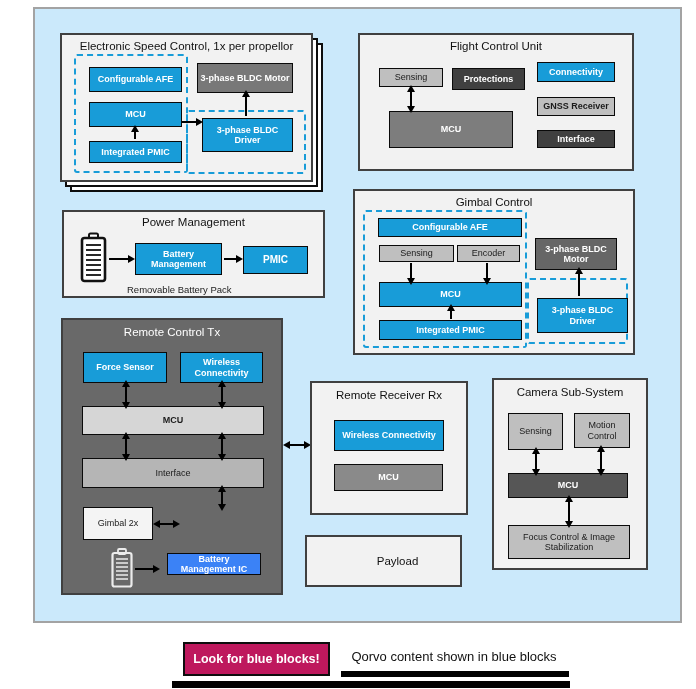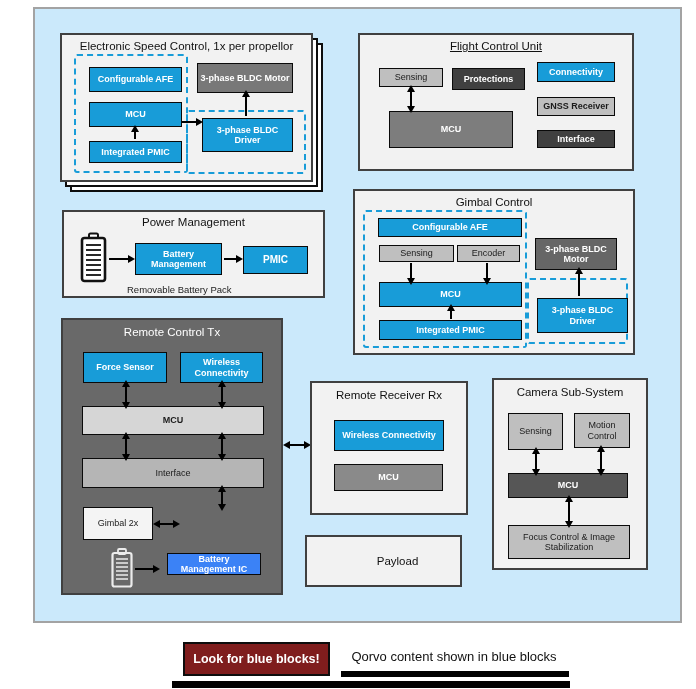"Flight Control Unit" div.panel-title { text-decoration: underline -> none }
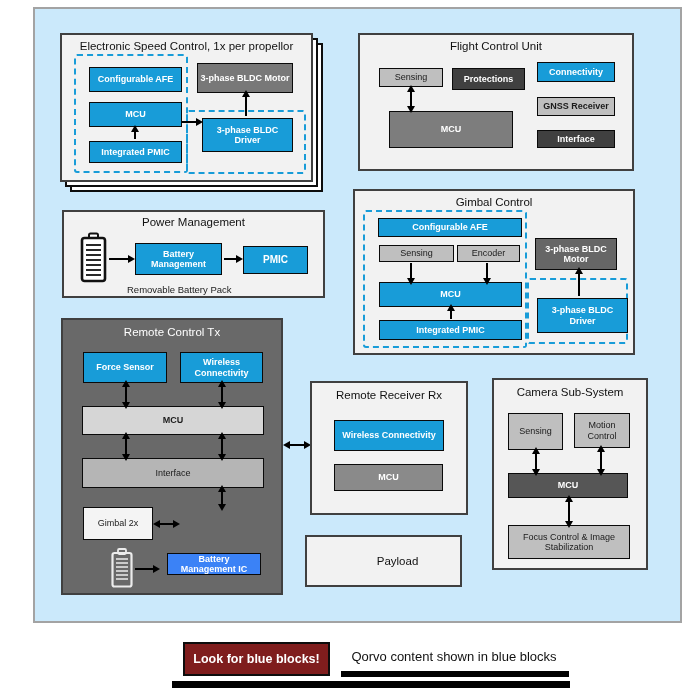"Look for blue blocks!" div.legend-btn { background: #7f1d1d -> #be185d }
